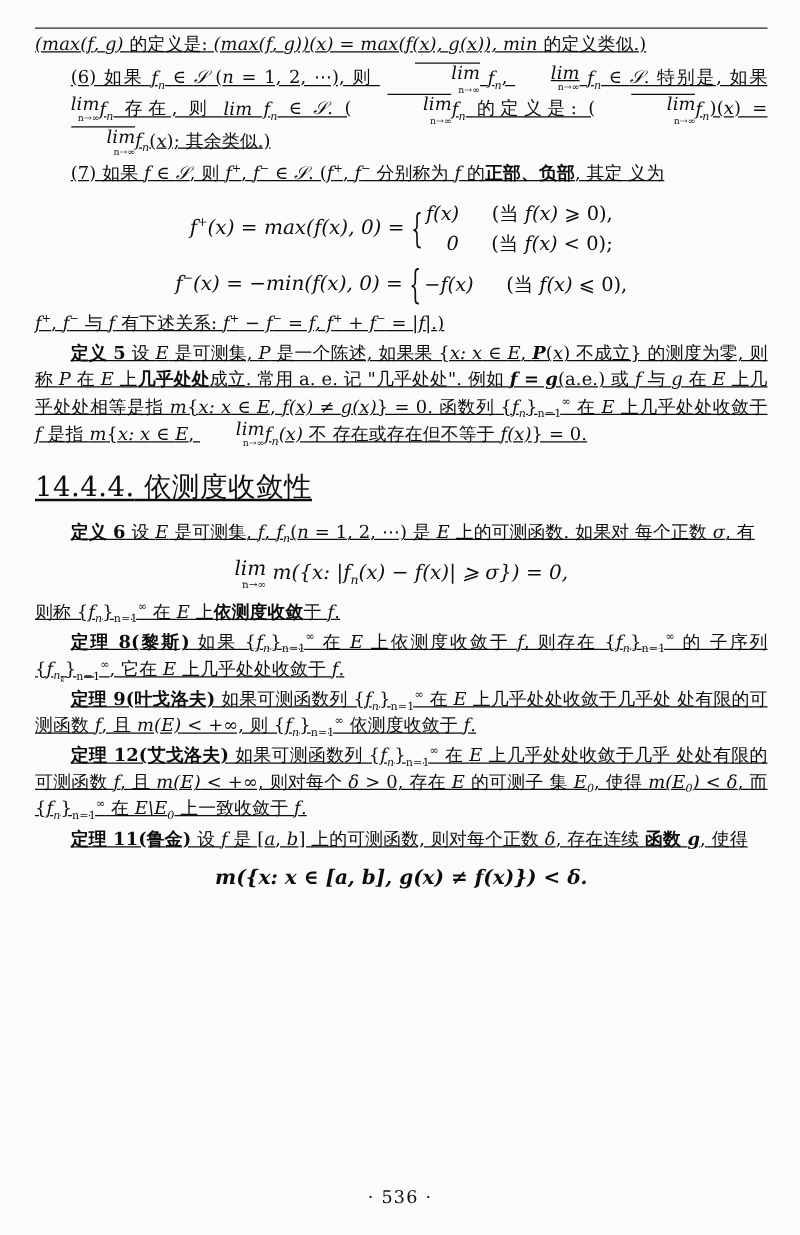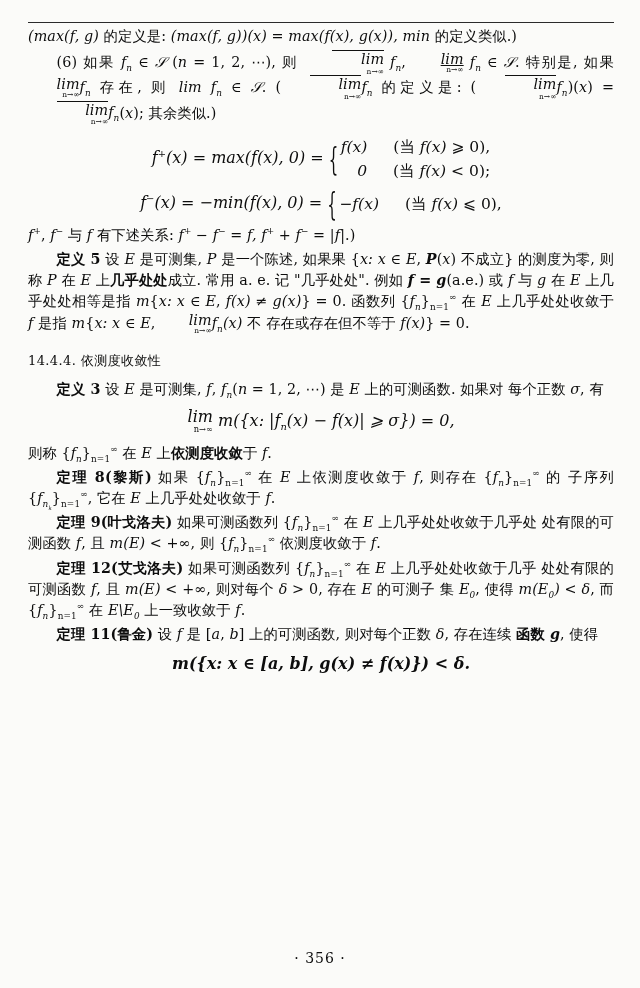"(max(f, g) 的定义是: (max(f, g))(x)" p { text-decoration: none -> underline }
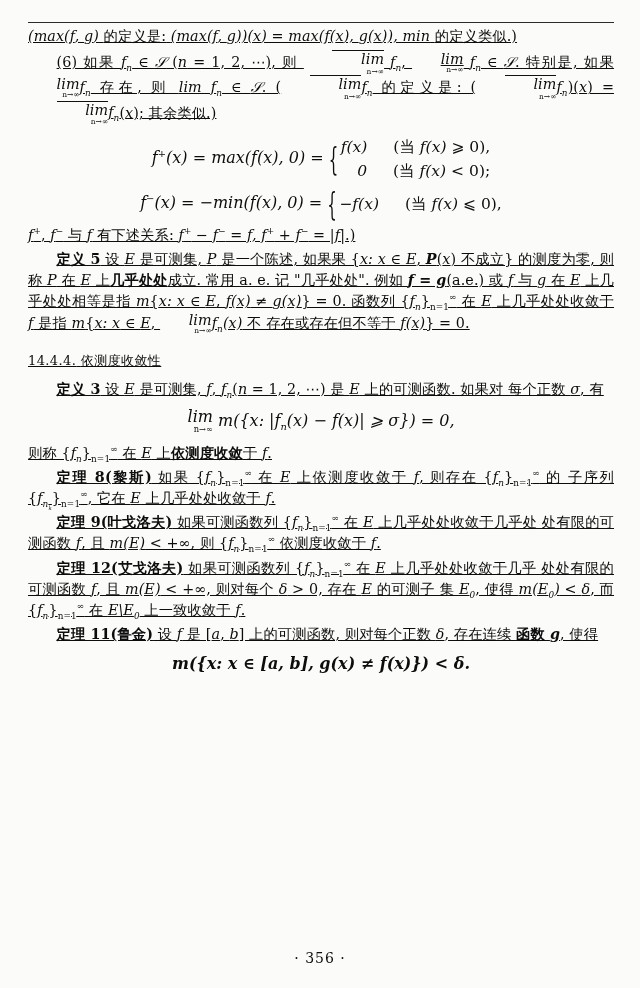"(7) 如果 f ∈ 𝒮," p.indent { html: none -> <p> (7) 如果 <span>f</span> ∈ <span>𝒮</span>, 则 <span>f<sup>+</sup></span>, <span>f<sup>−</sup></span> ∈ <span>𝒮</span>. (<span>f<sup>+</sup></span>, <span>f<sup>−</sup></span> 分别称为 <span>f</span> 的<span>正部、负部</span>, 其定 义为 </p> }
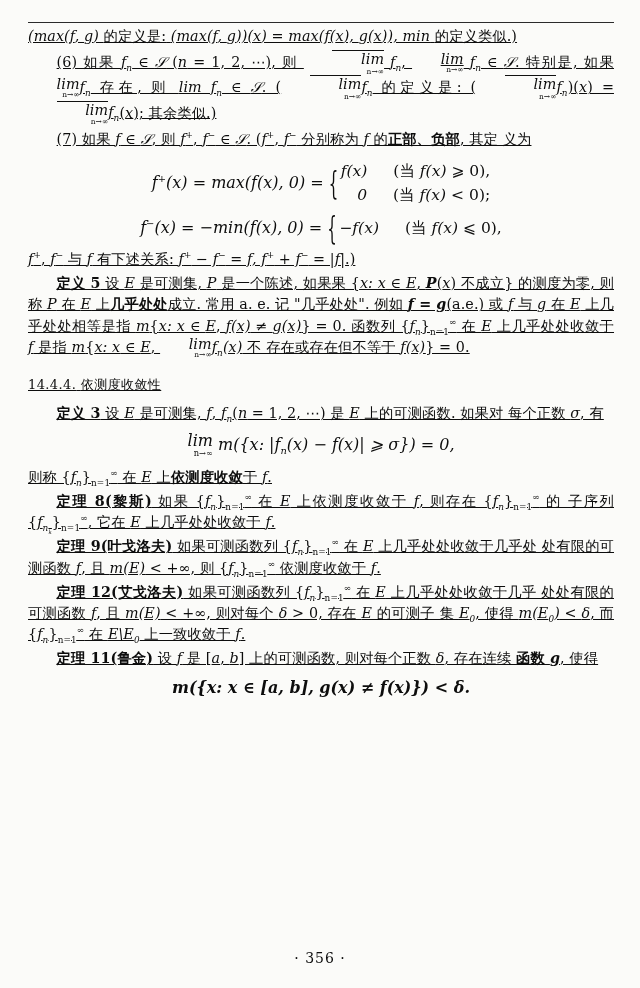"14.4.4. 依测度收敛性" .sec { font-size: 13px -> 22px }
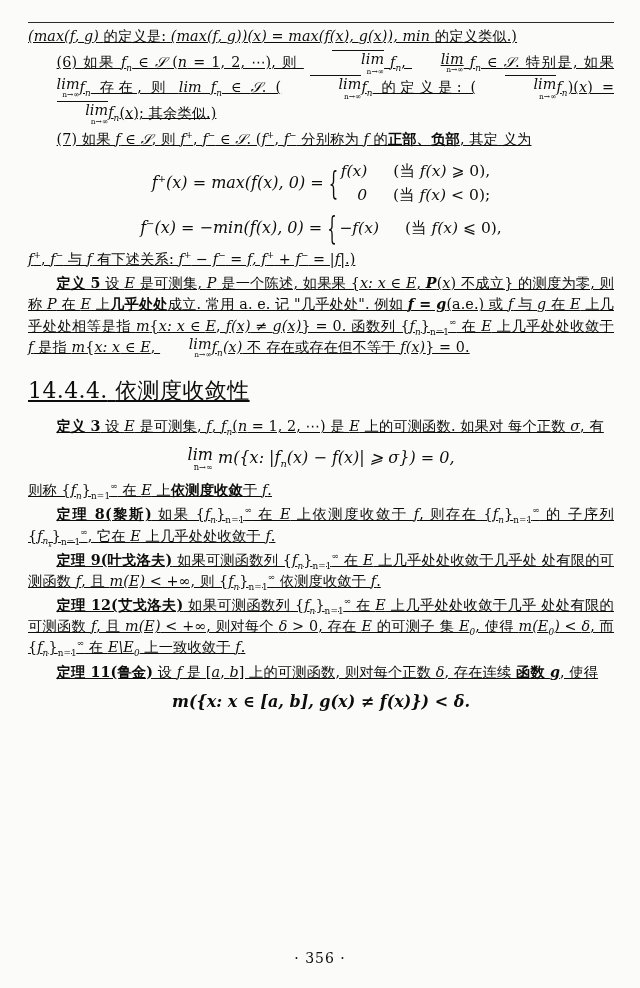"定义 3" span.b { text: 3 -> 6 }
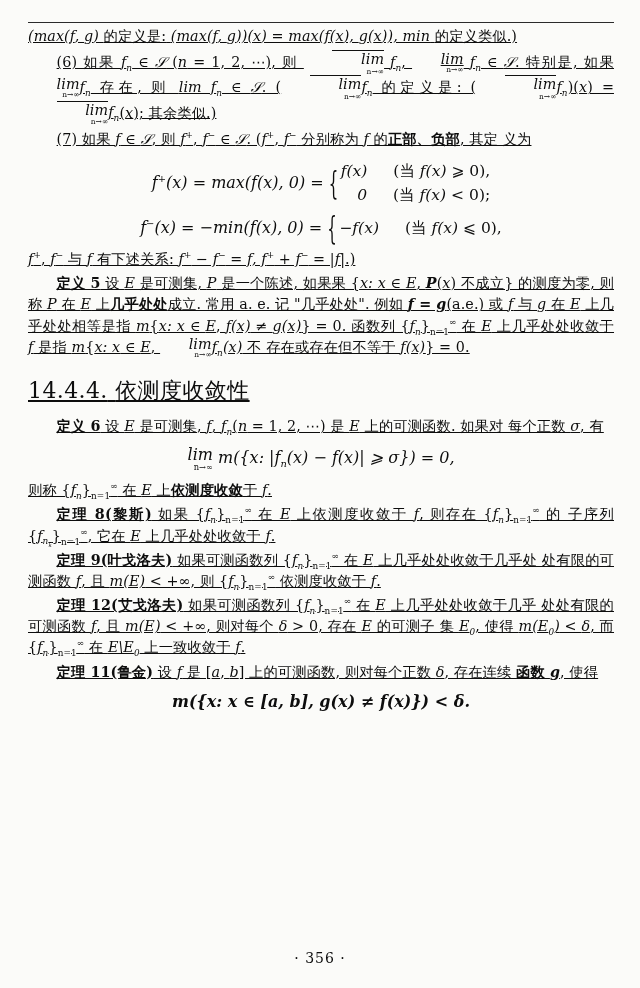"· 356 ·" div.footer { text: 356 -> 536 }
